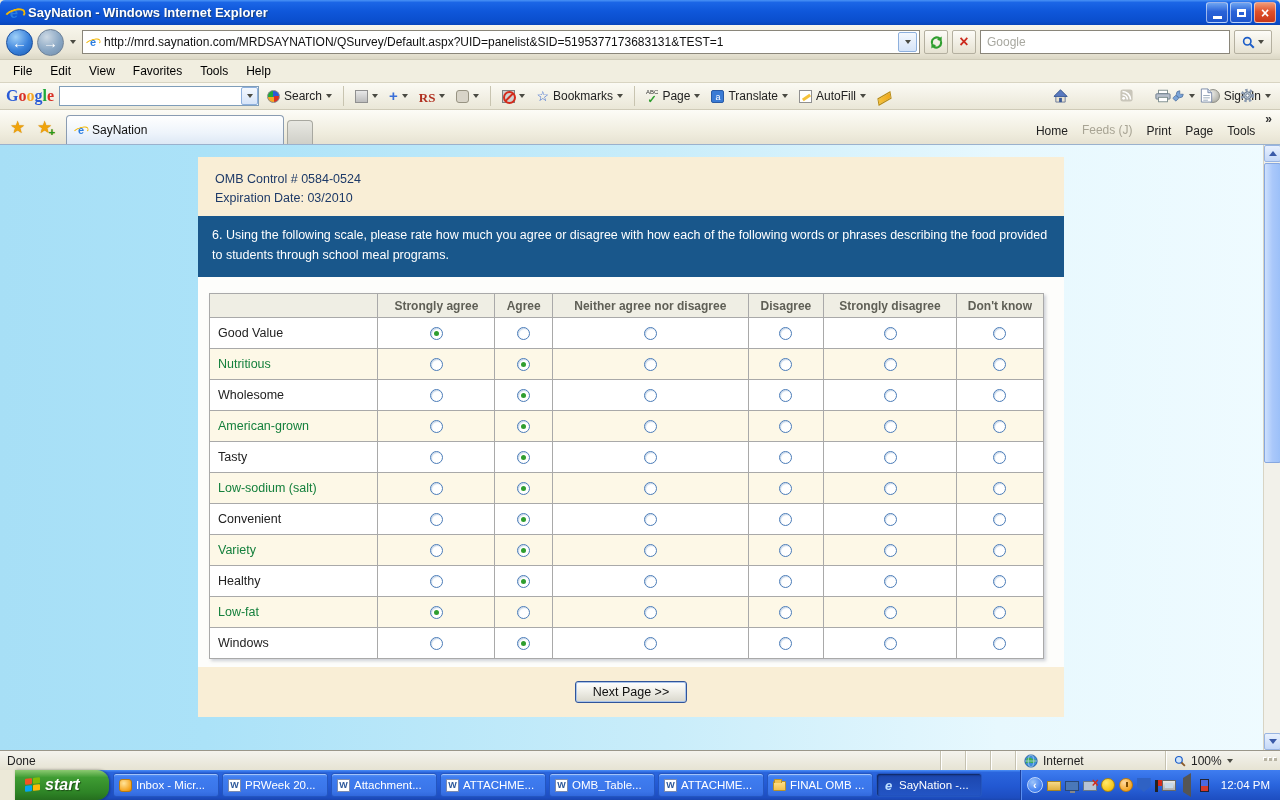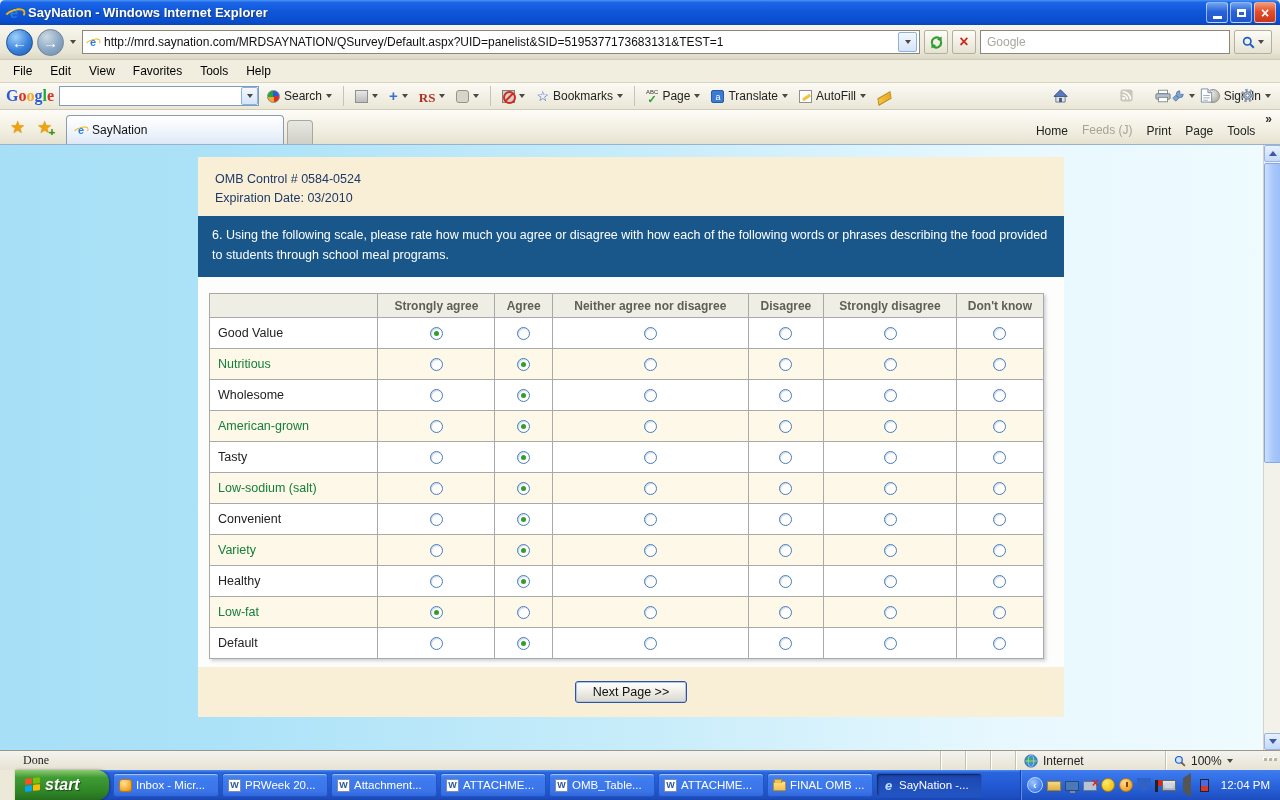"Default" th { text: Default -> Windows }
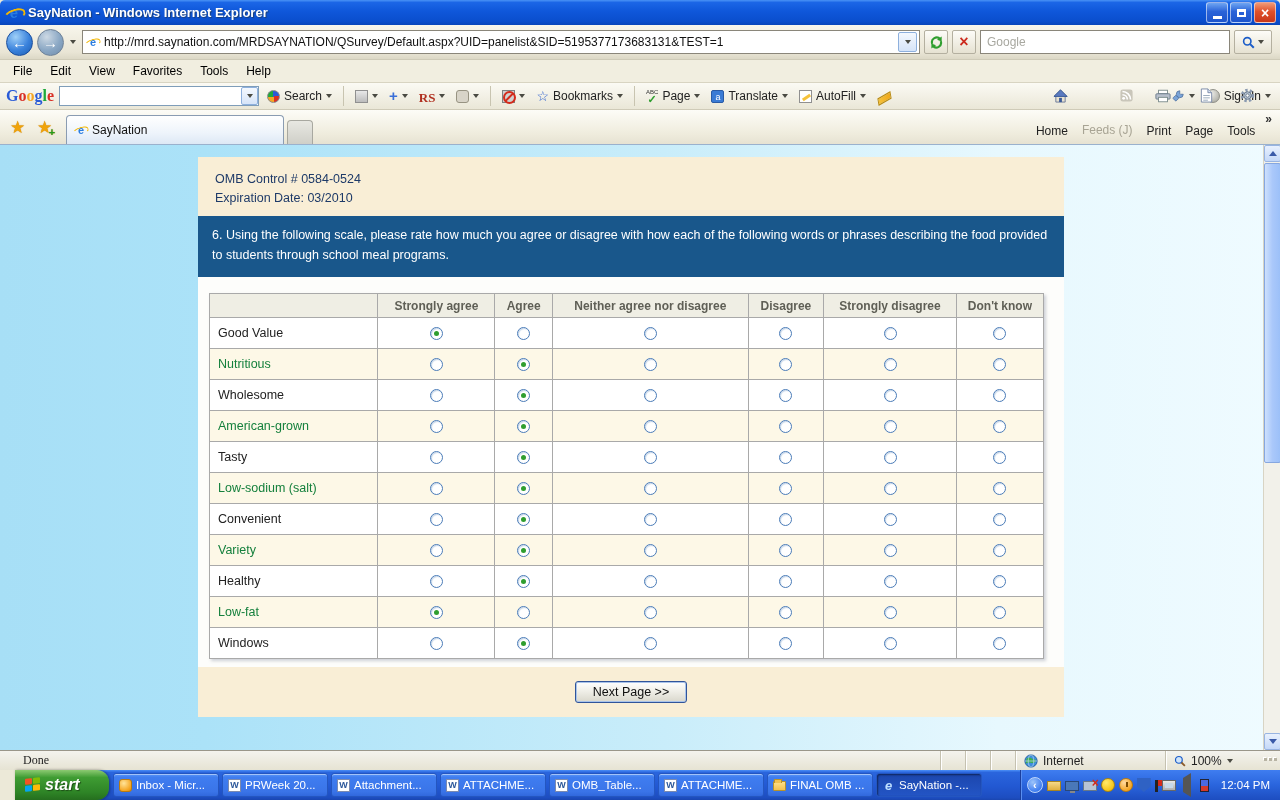"Done" .sb-done { font-family: Liberation Serif, serif -> none; padding-left: 23px -> 7px }
